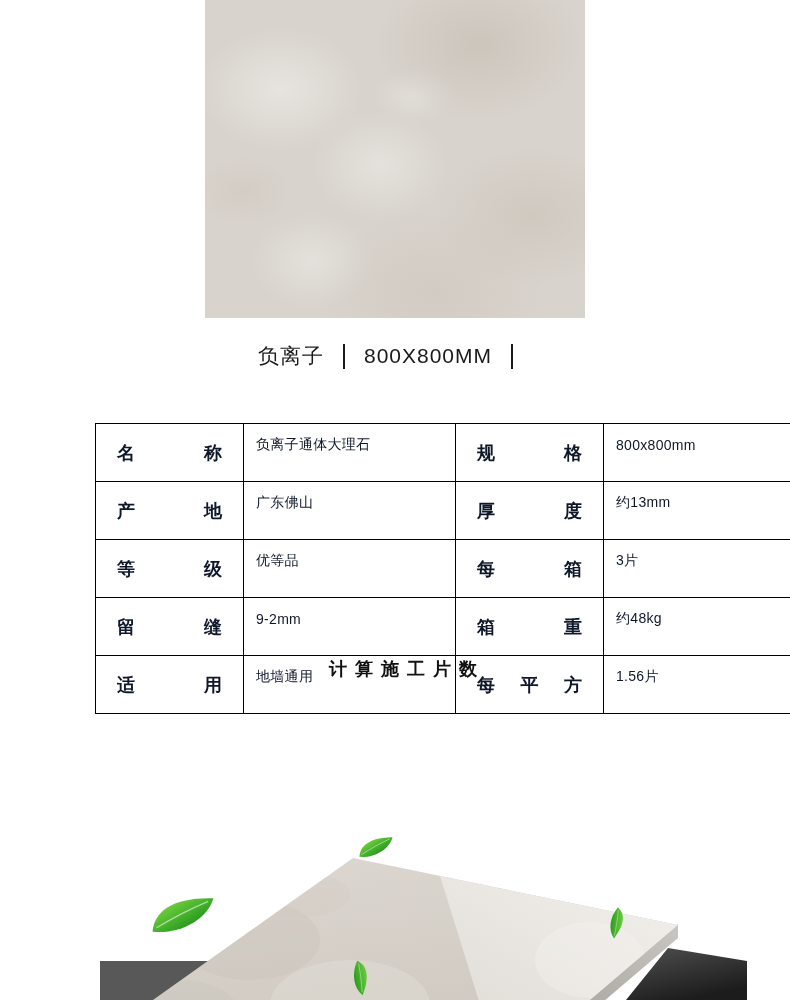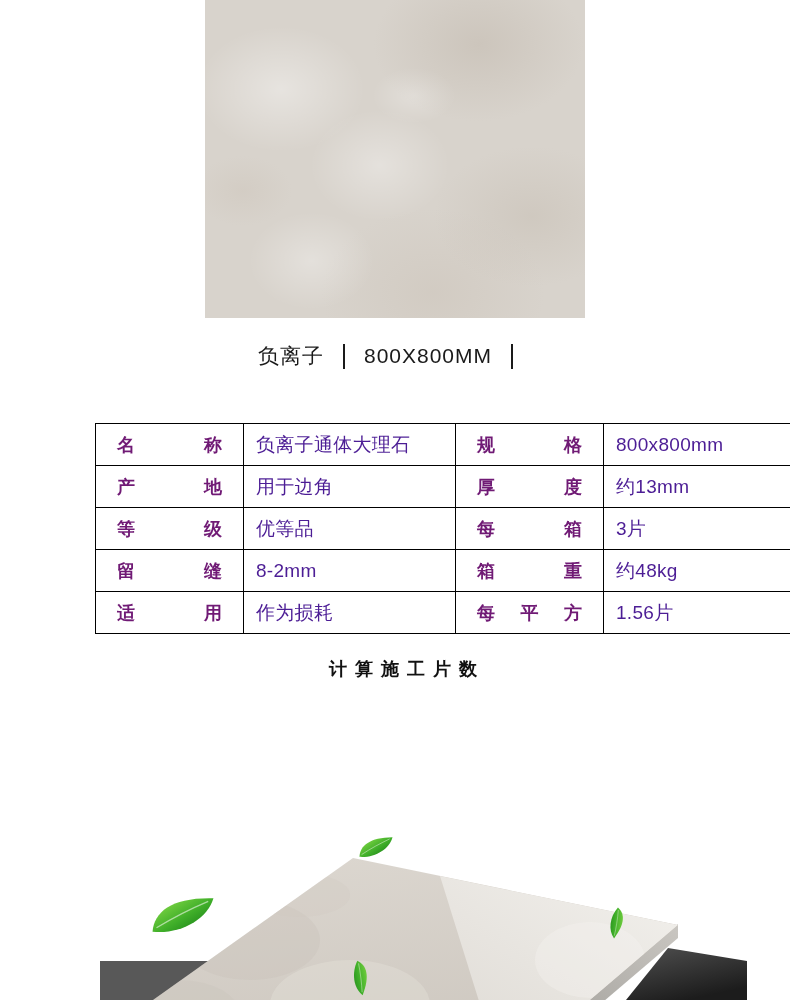"名称" .spec-table th { color: #701a75 -> #0f172a }
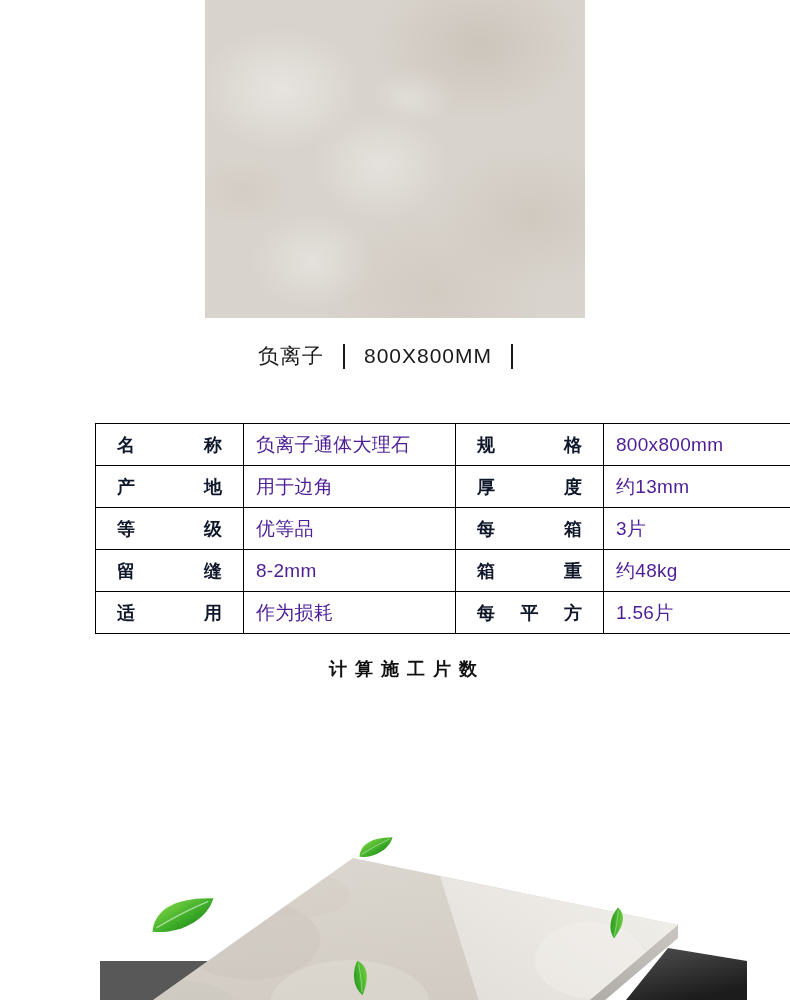"负离子通体大理石" .spec-table td { color: #4c1d95 -> #0f172a; font-size: 19px -> 14px; padding: 0 4px 0 12px -> 0 4px 16px 12px }
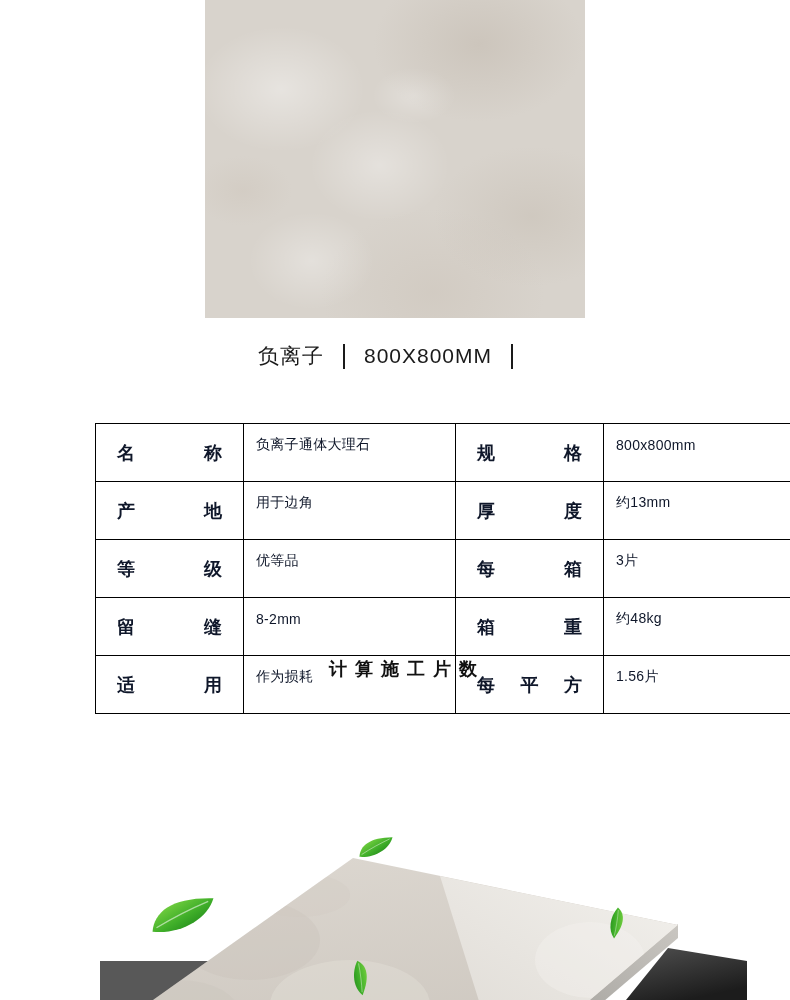"用于边角" td { text: 用于边角 -> 广东佛山 }
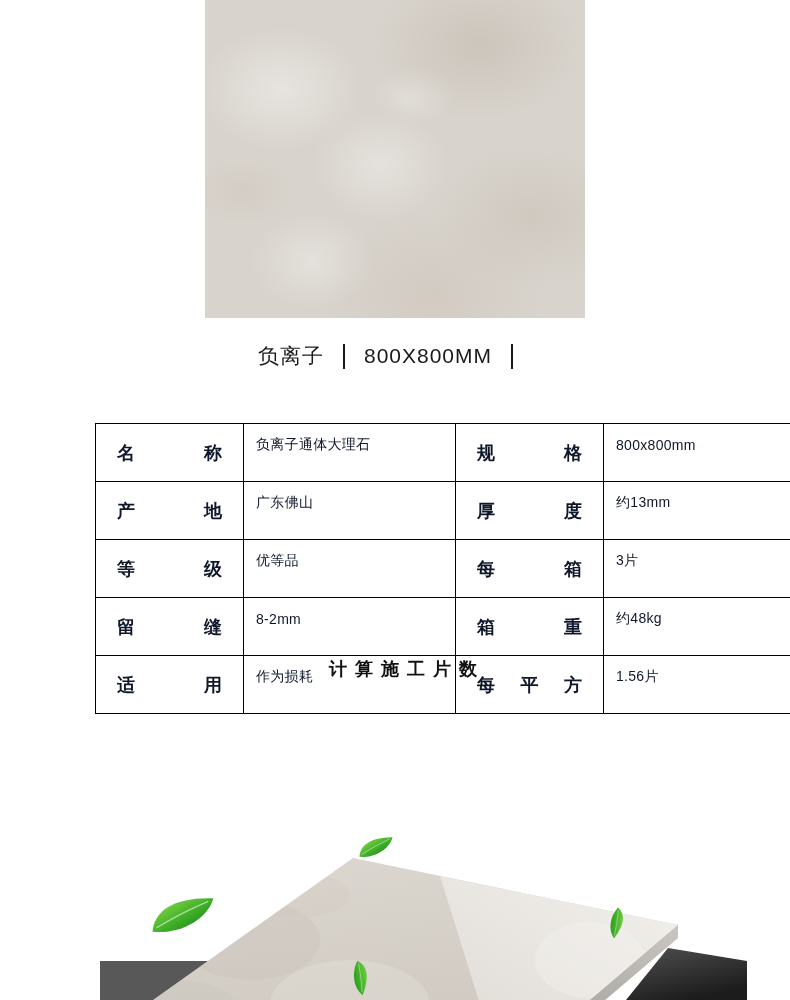"8-2mm" td { text: 8-2mm -> 9-2mm }
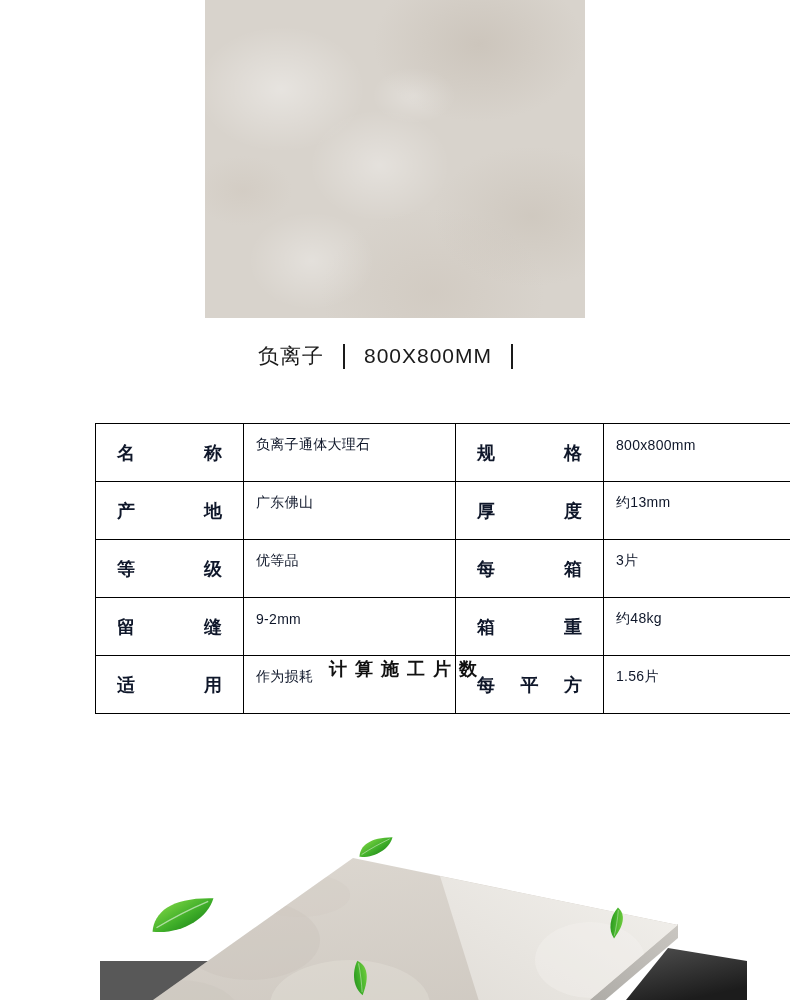"作为损耗" td { text: 作为损耗 -> 地墙通用 }
